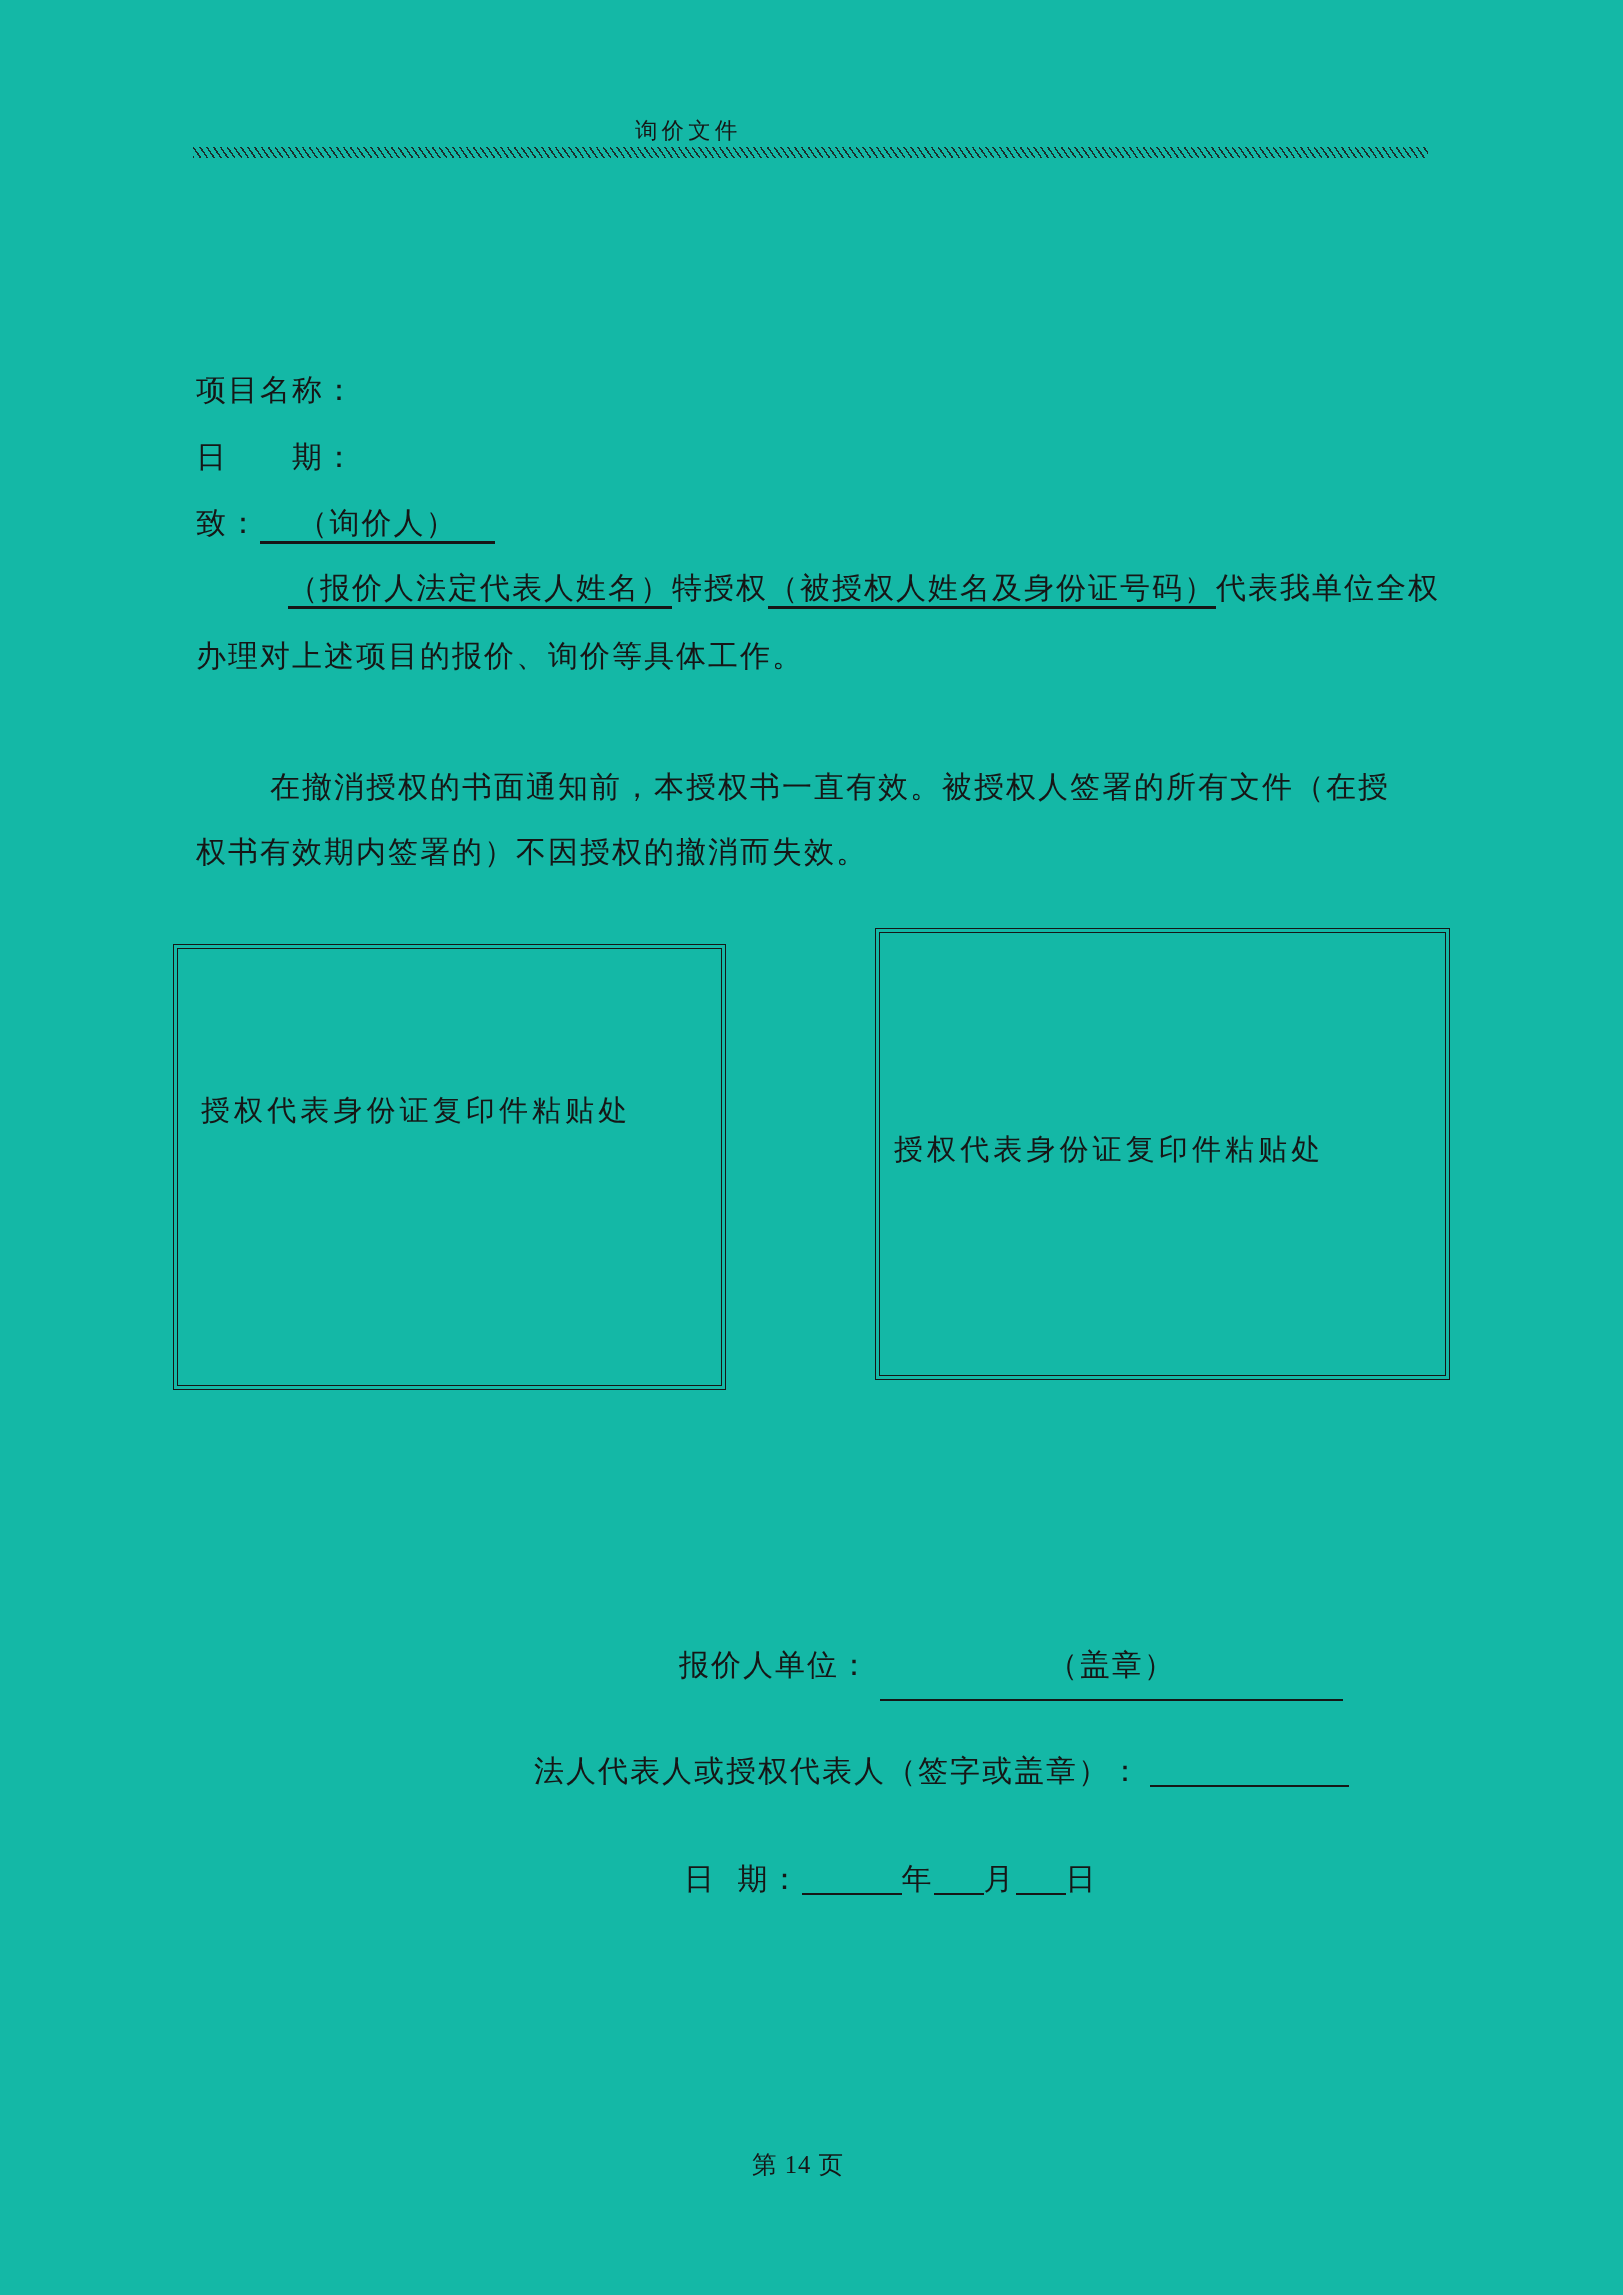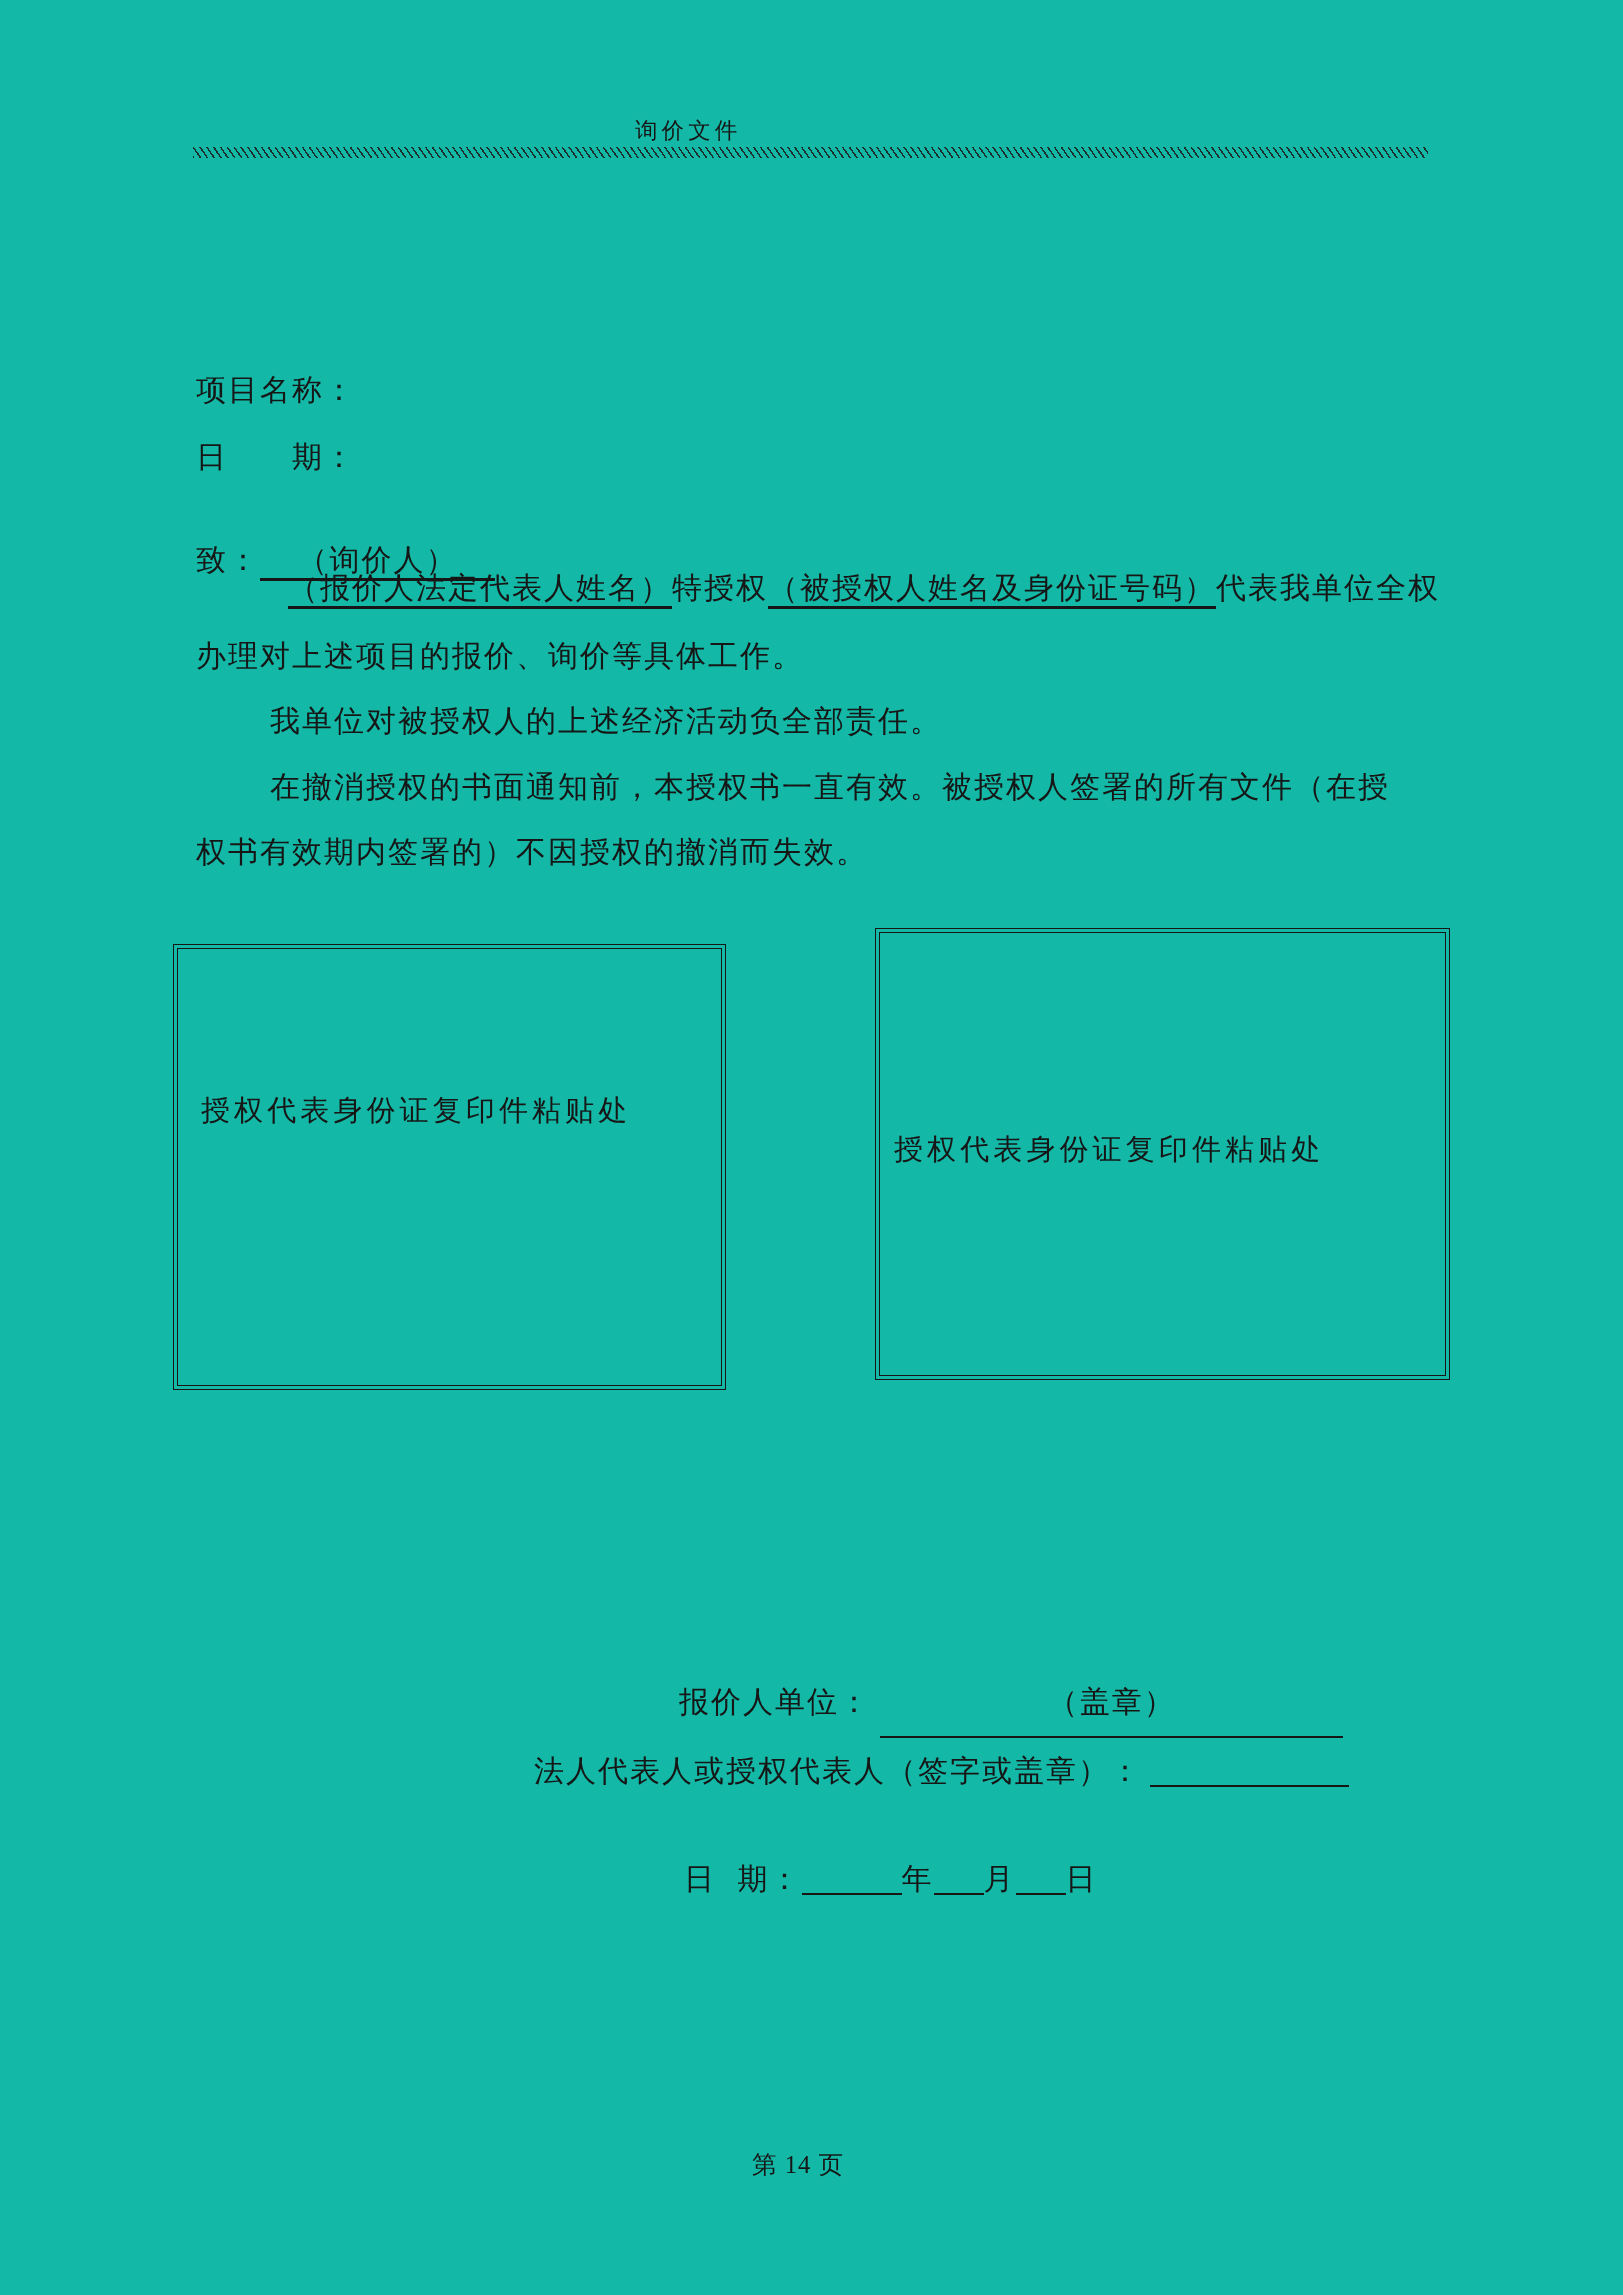"（询价人）" .blank { margin-top: 37px -> none }
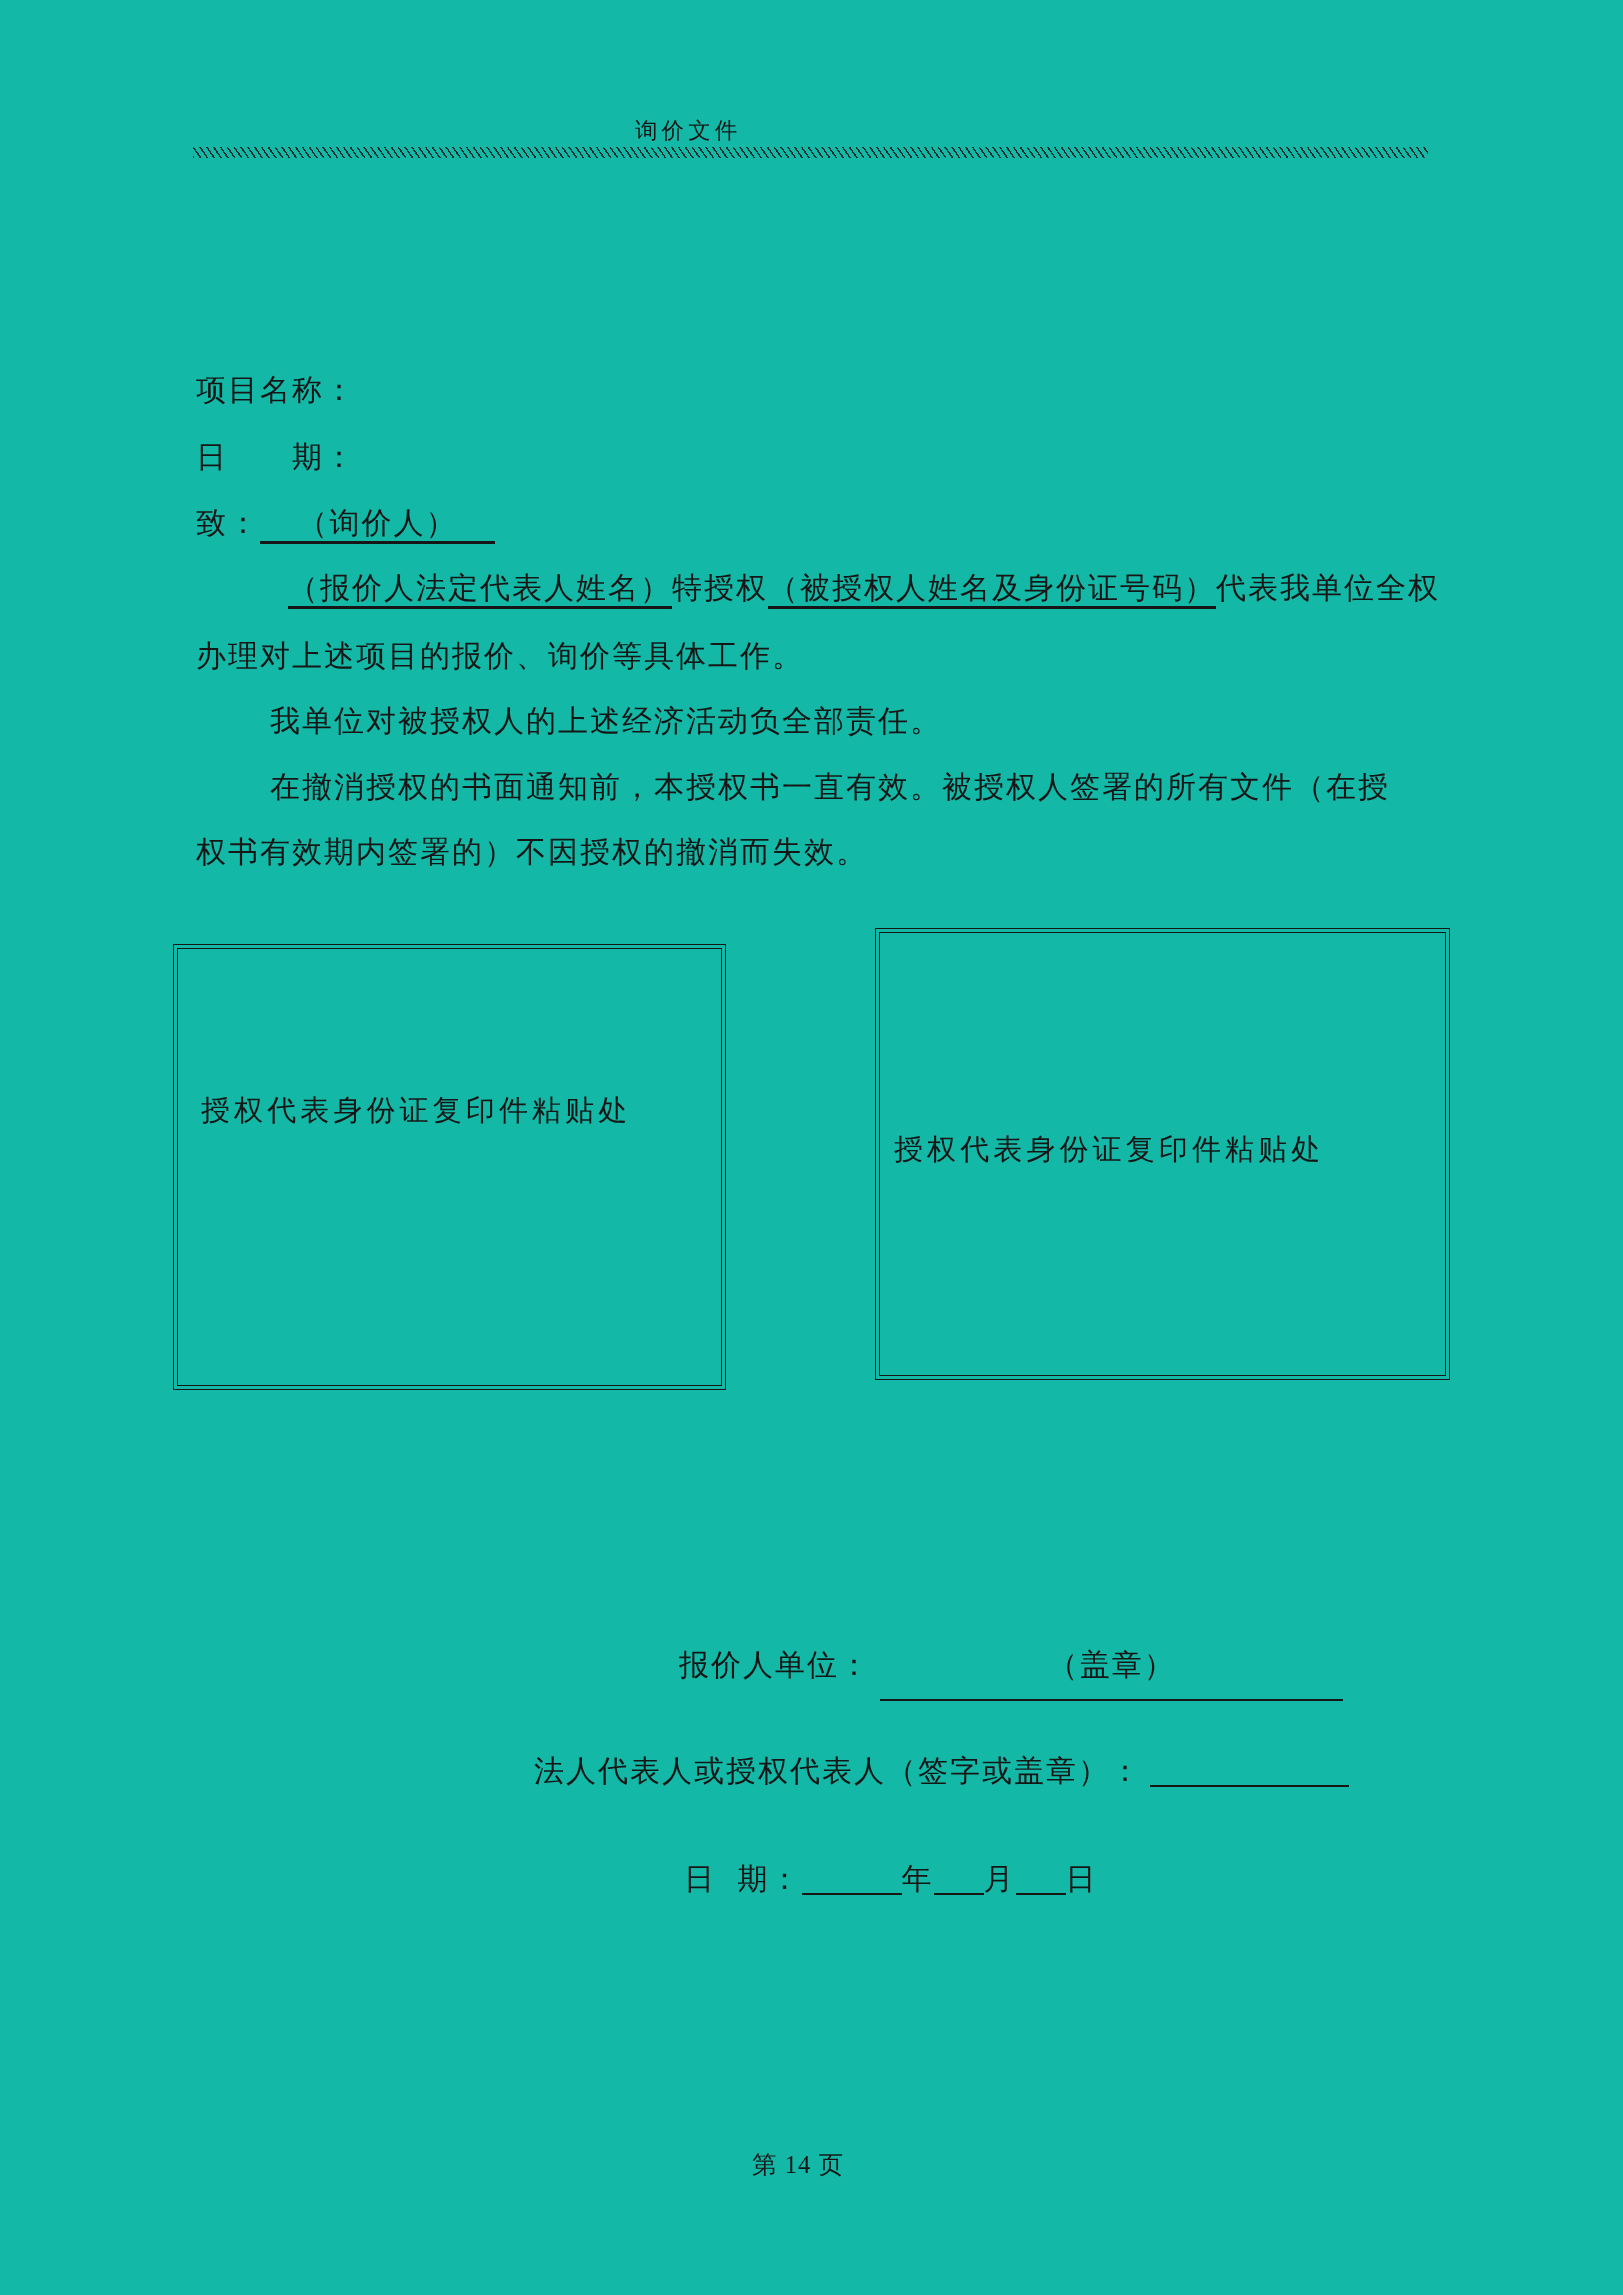"我单位对被授权人的上述经济活动负全部责任。" div.t { html: <div>我单位对被授权人的上述经济活动负全部责任。</div> -> none }
